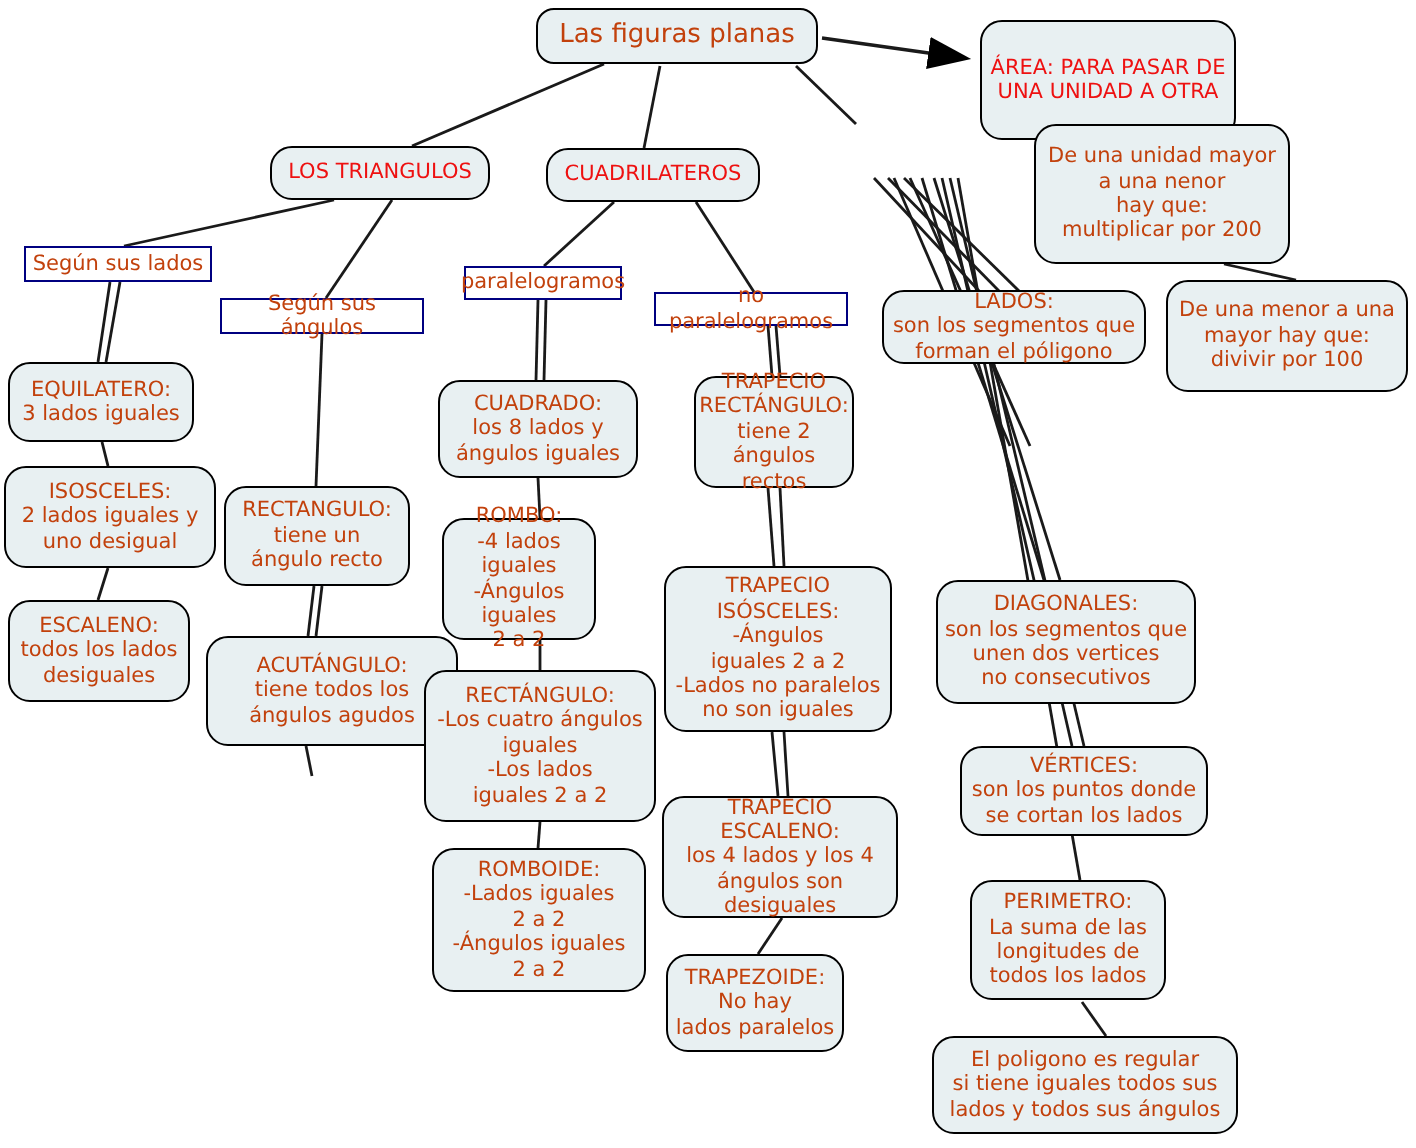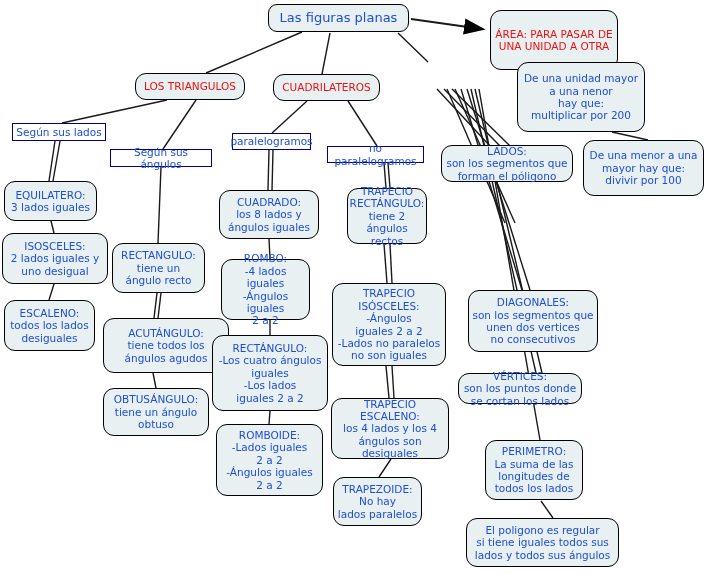"Las figuras planas" .node { color: #1d4ed8 -> #c2410c }
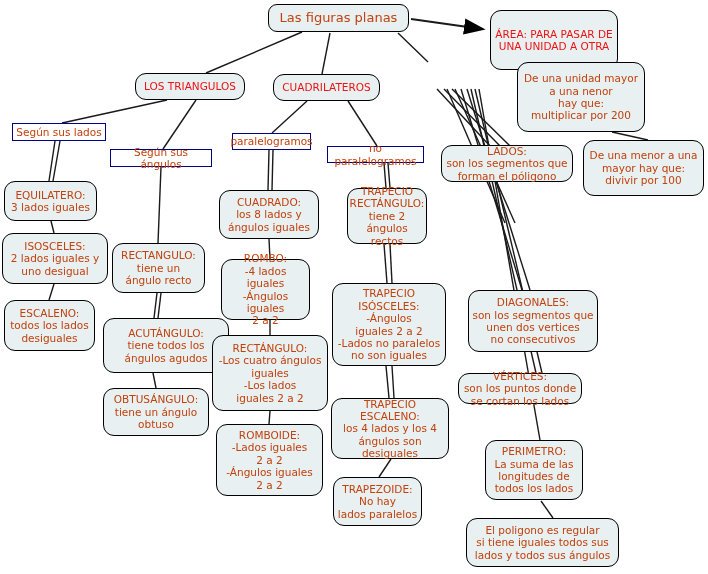"ROMBO:" div.node { width: 89px -> 77px }
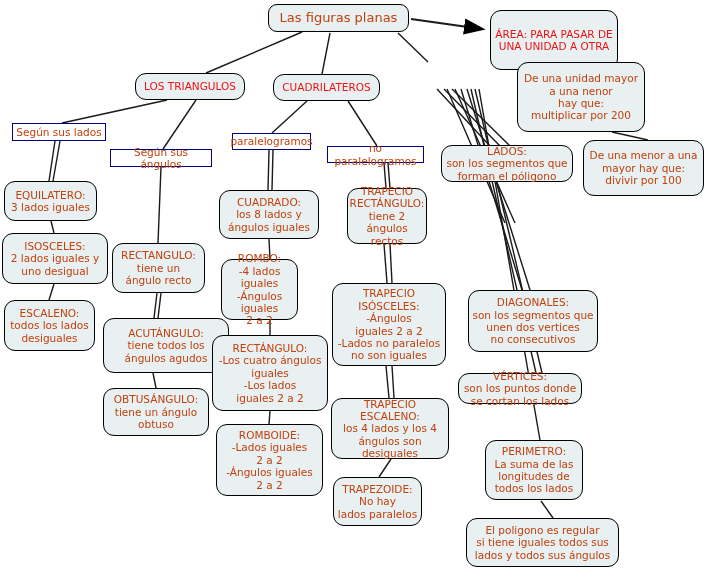"VÉRTICES:" div.node { height: 31px -> 45px; left: 458px -> 480px }
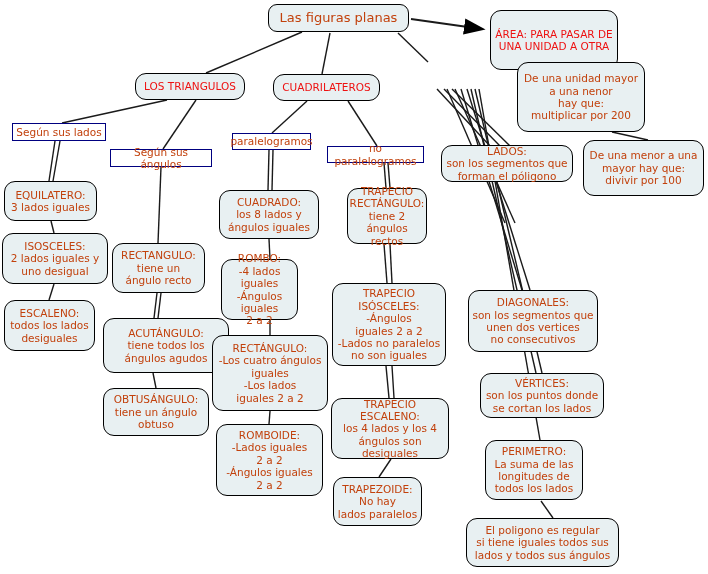"OBTUSÁNGULO:" div.node { html: <div>OBTUSÁNGULO: tiene un ángulo obtuso</div> -> none }
